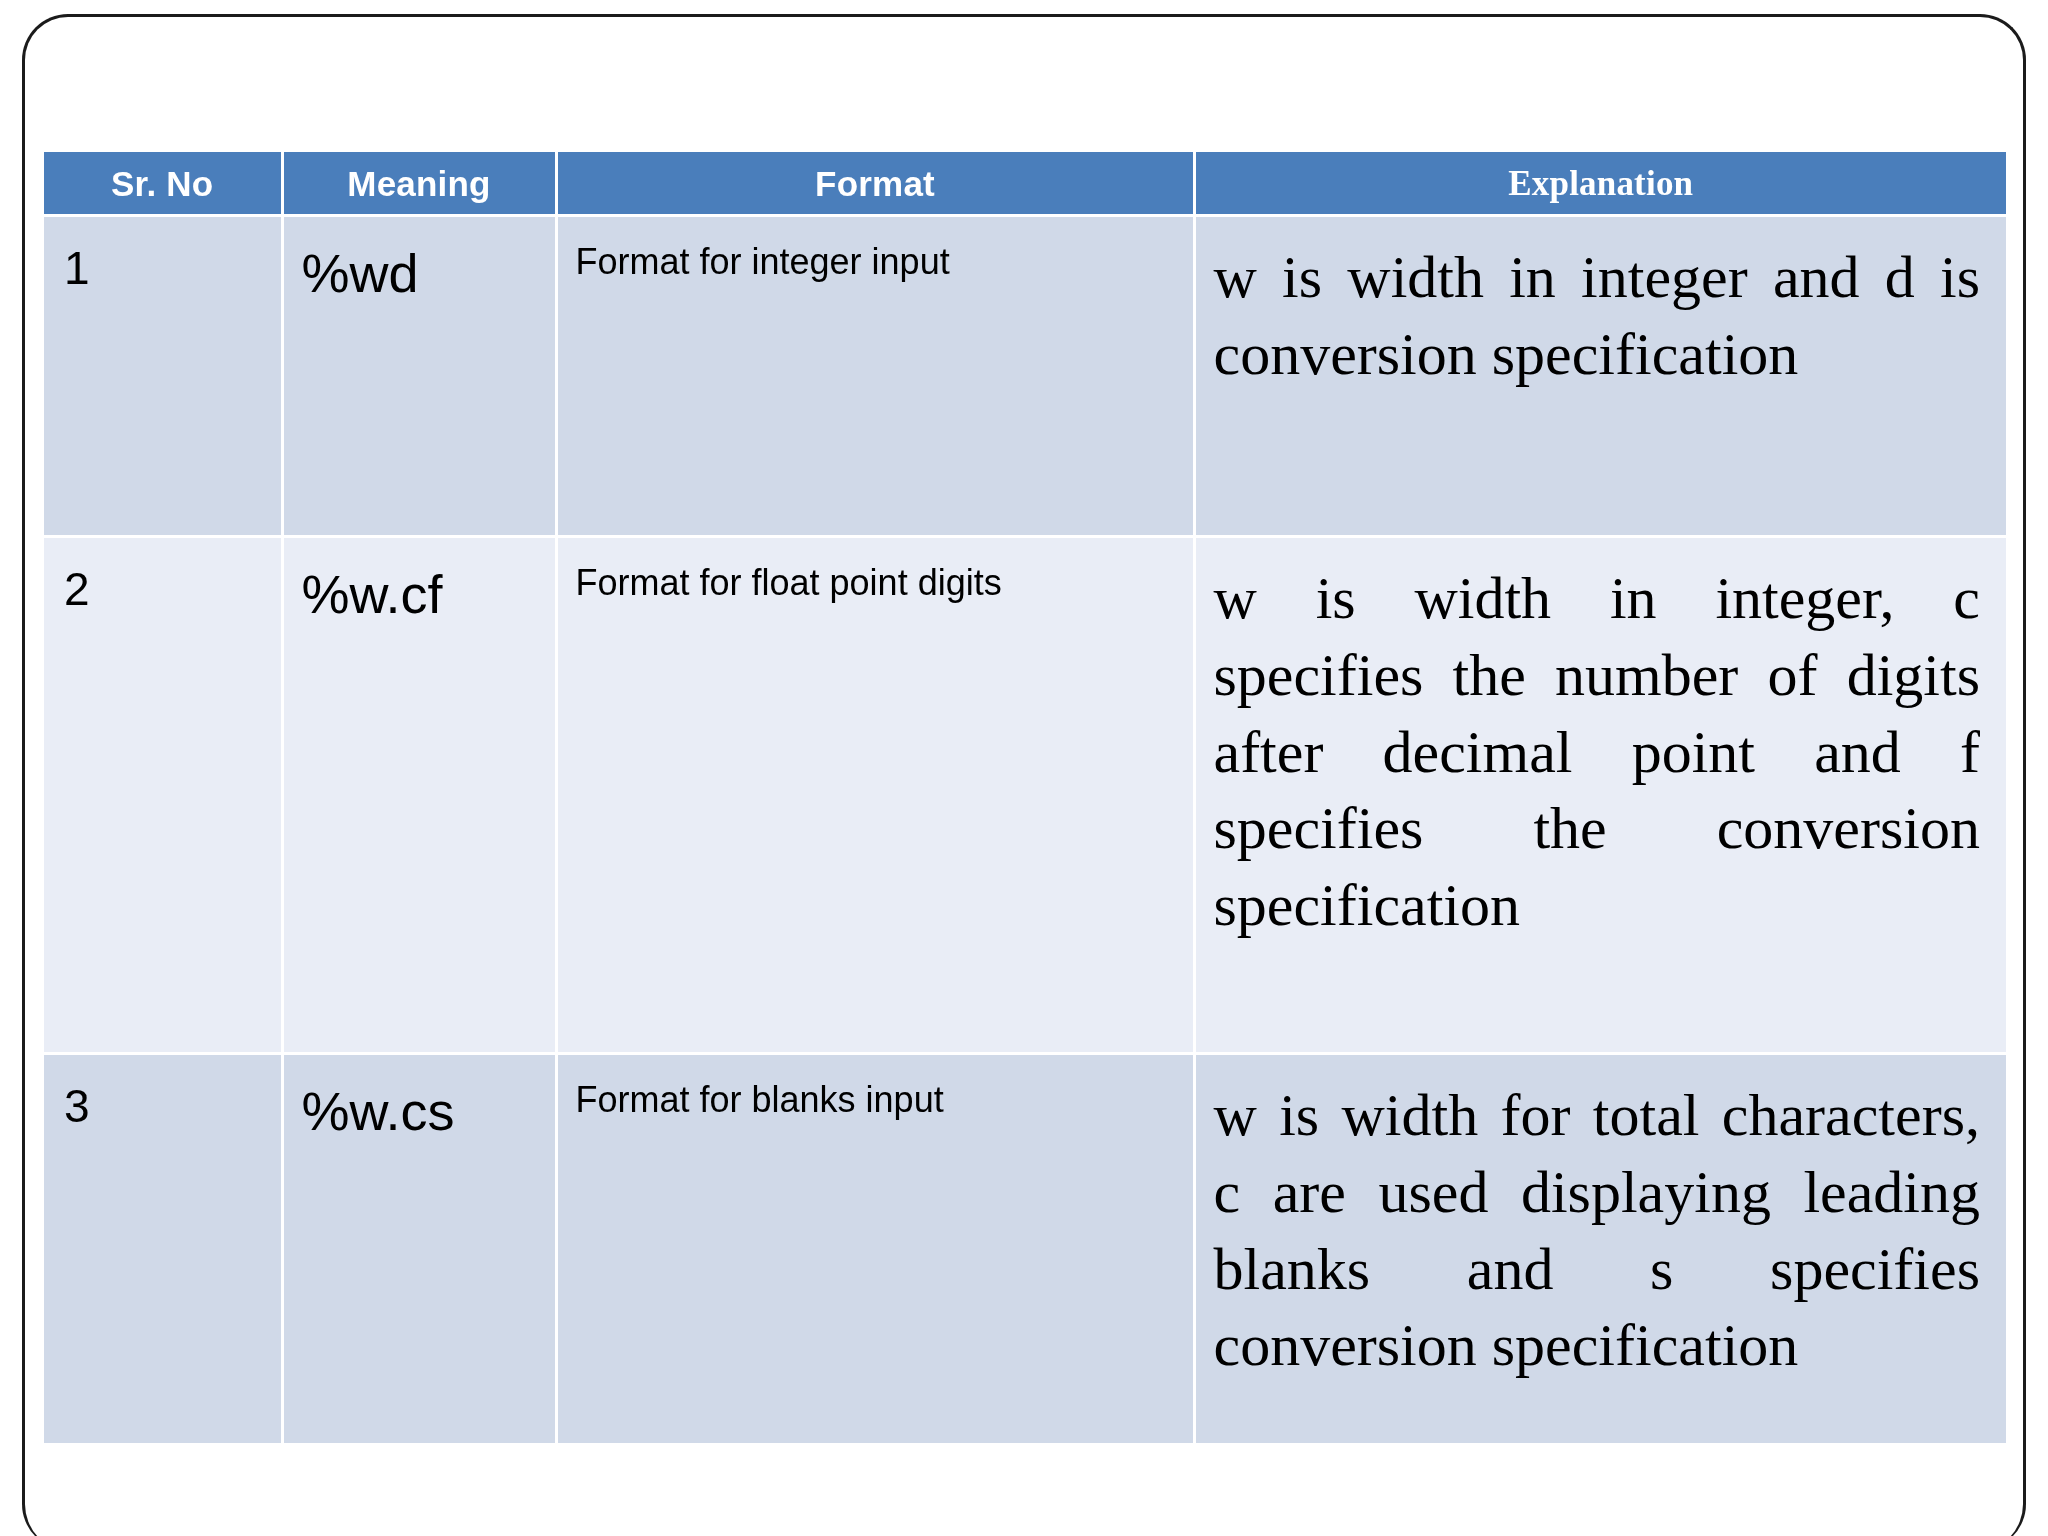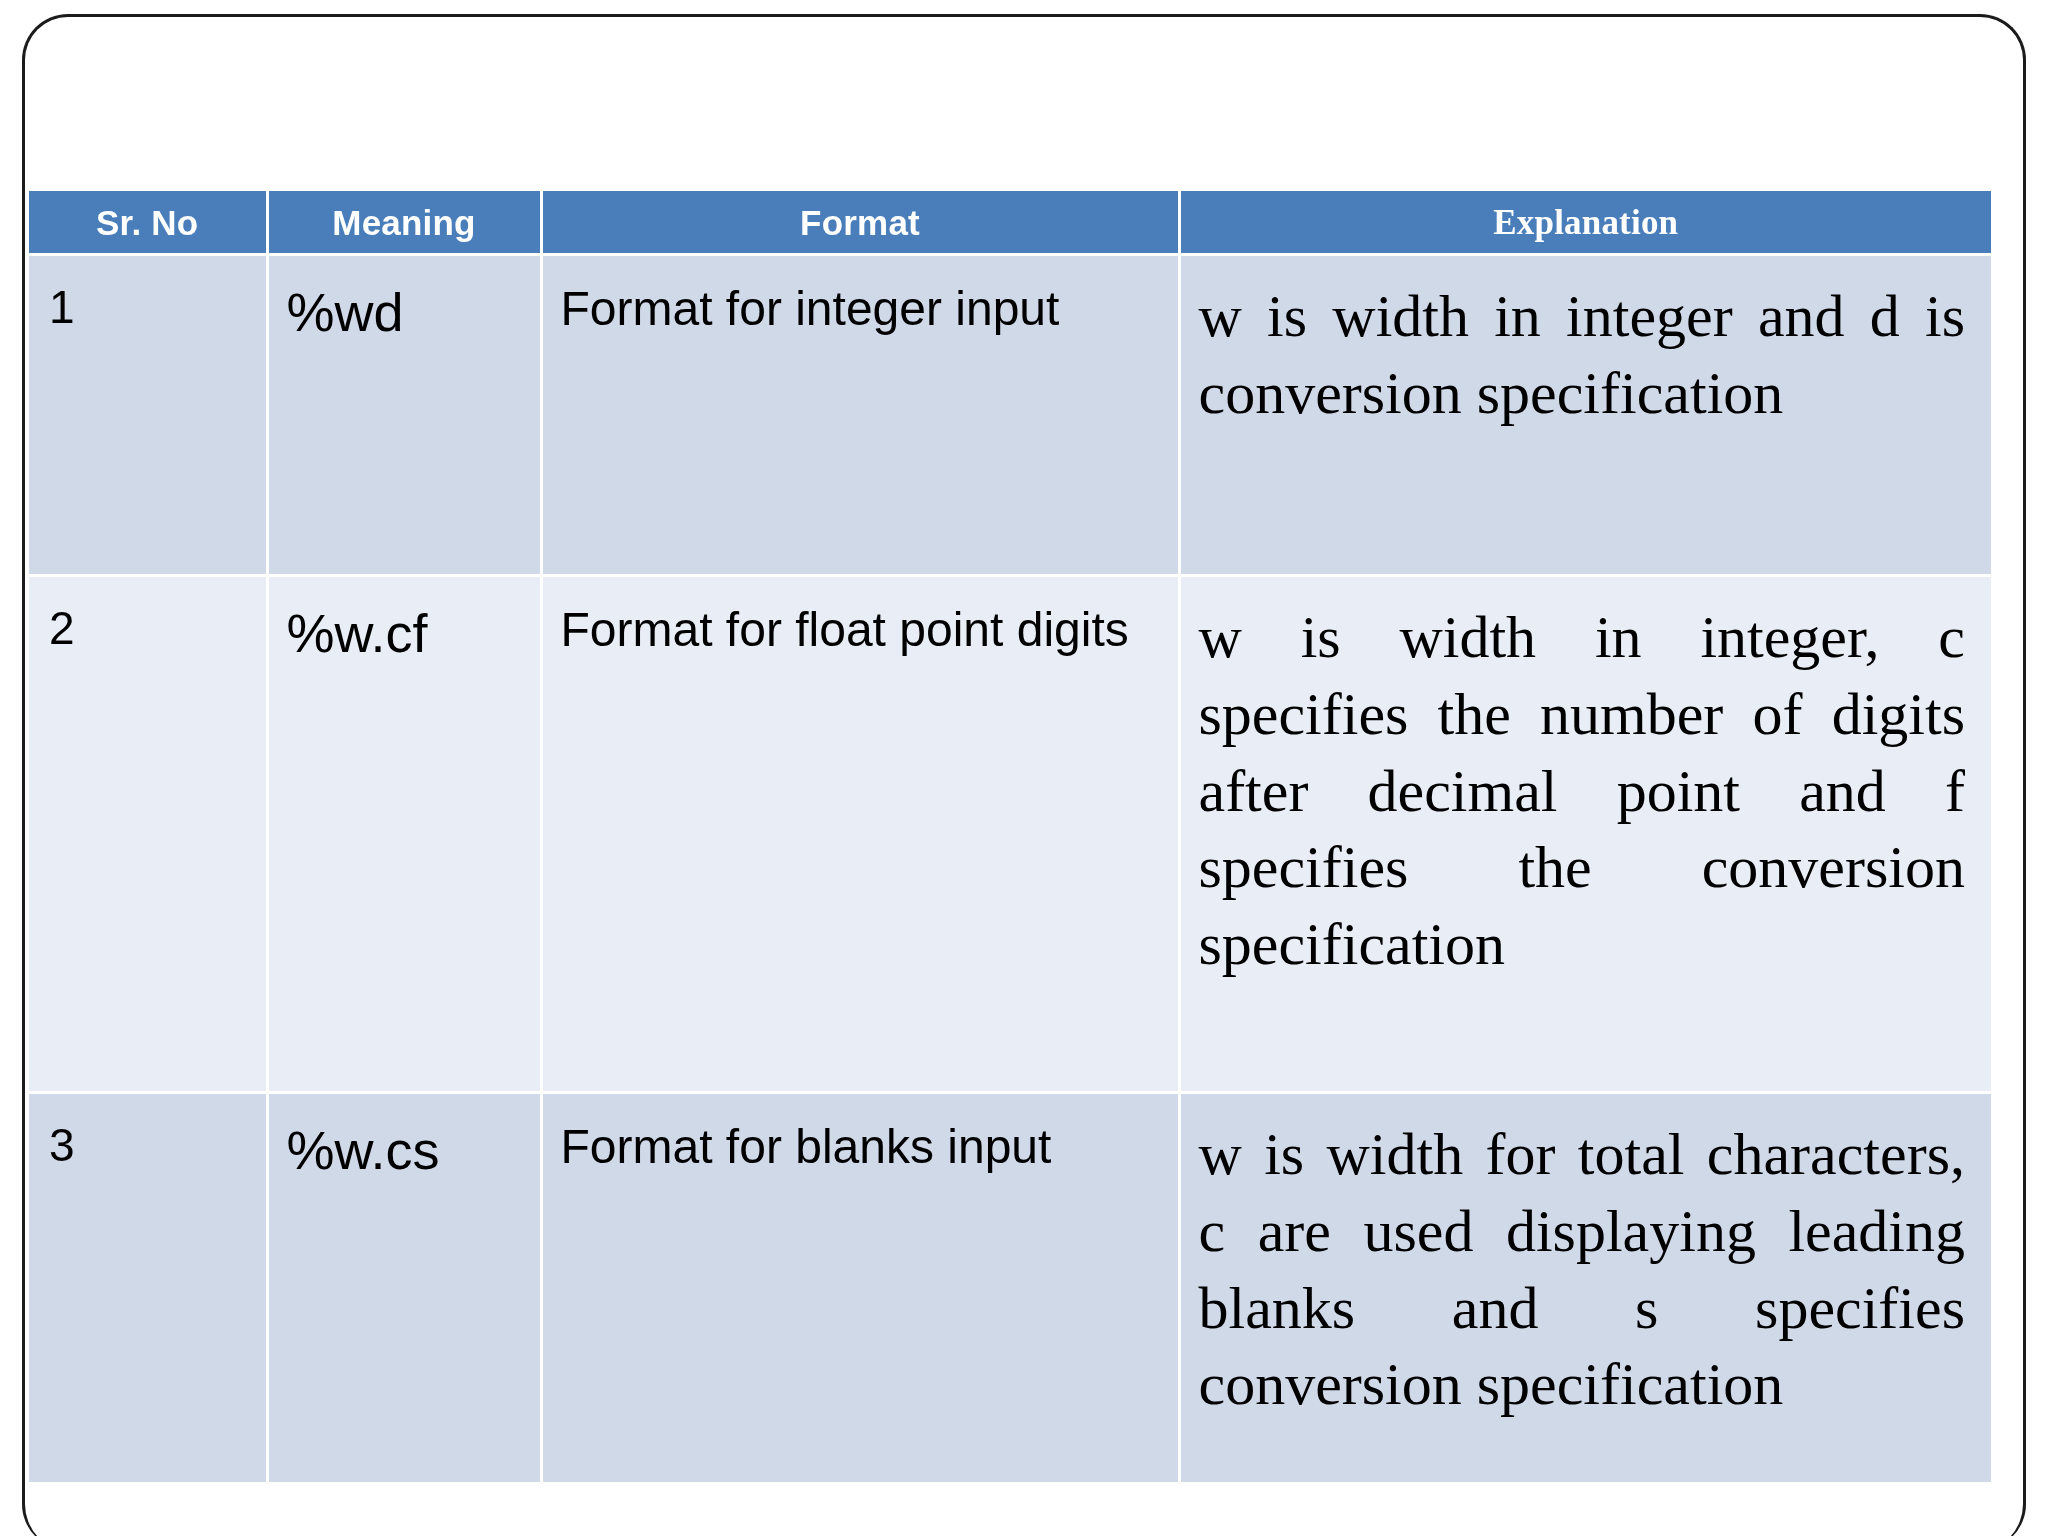"Sr. No" #format-table { left: 29px -> 44px; margin-top: 39px -> none }
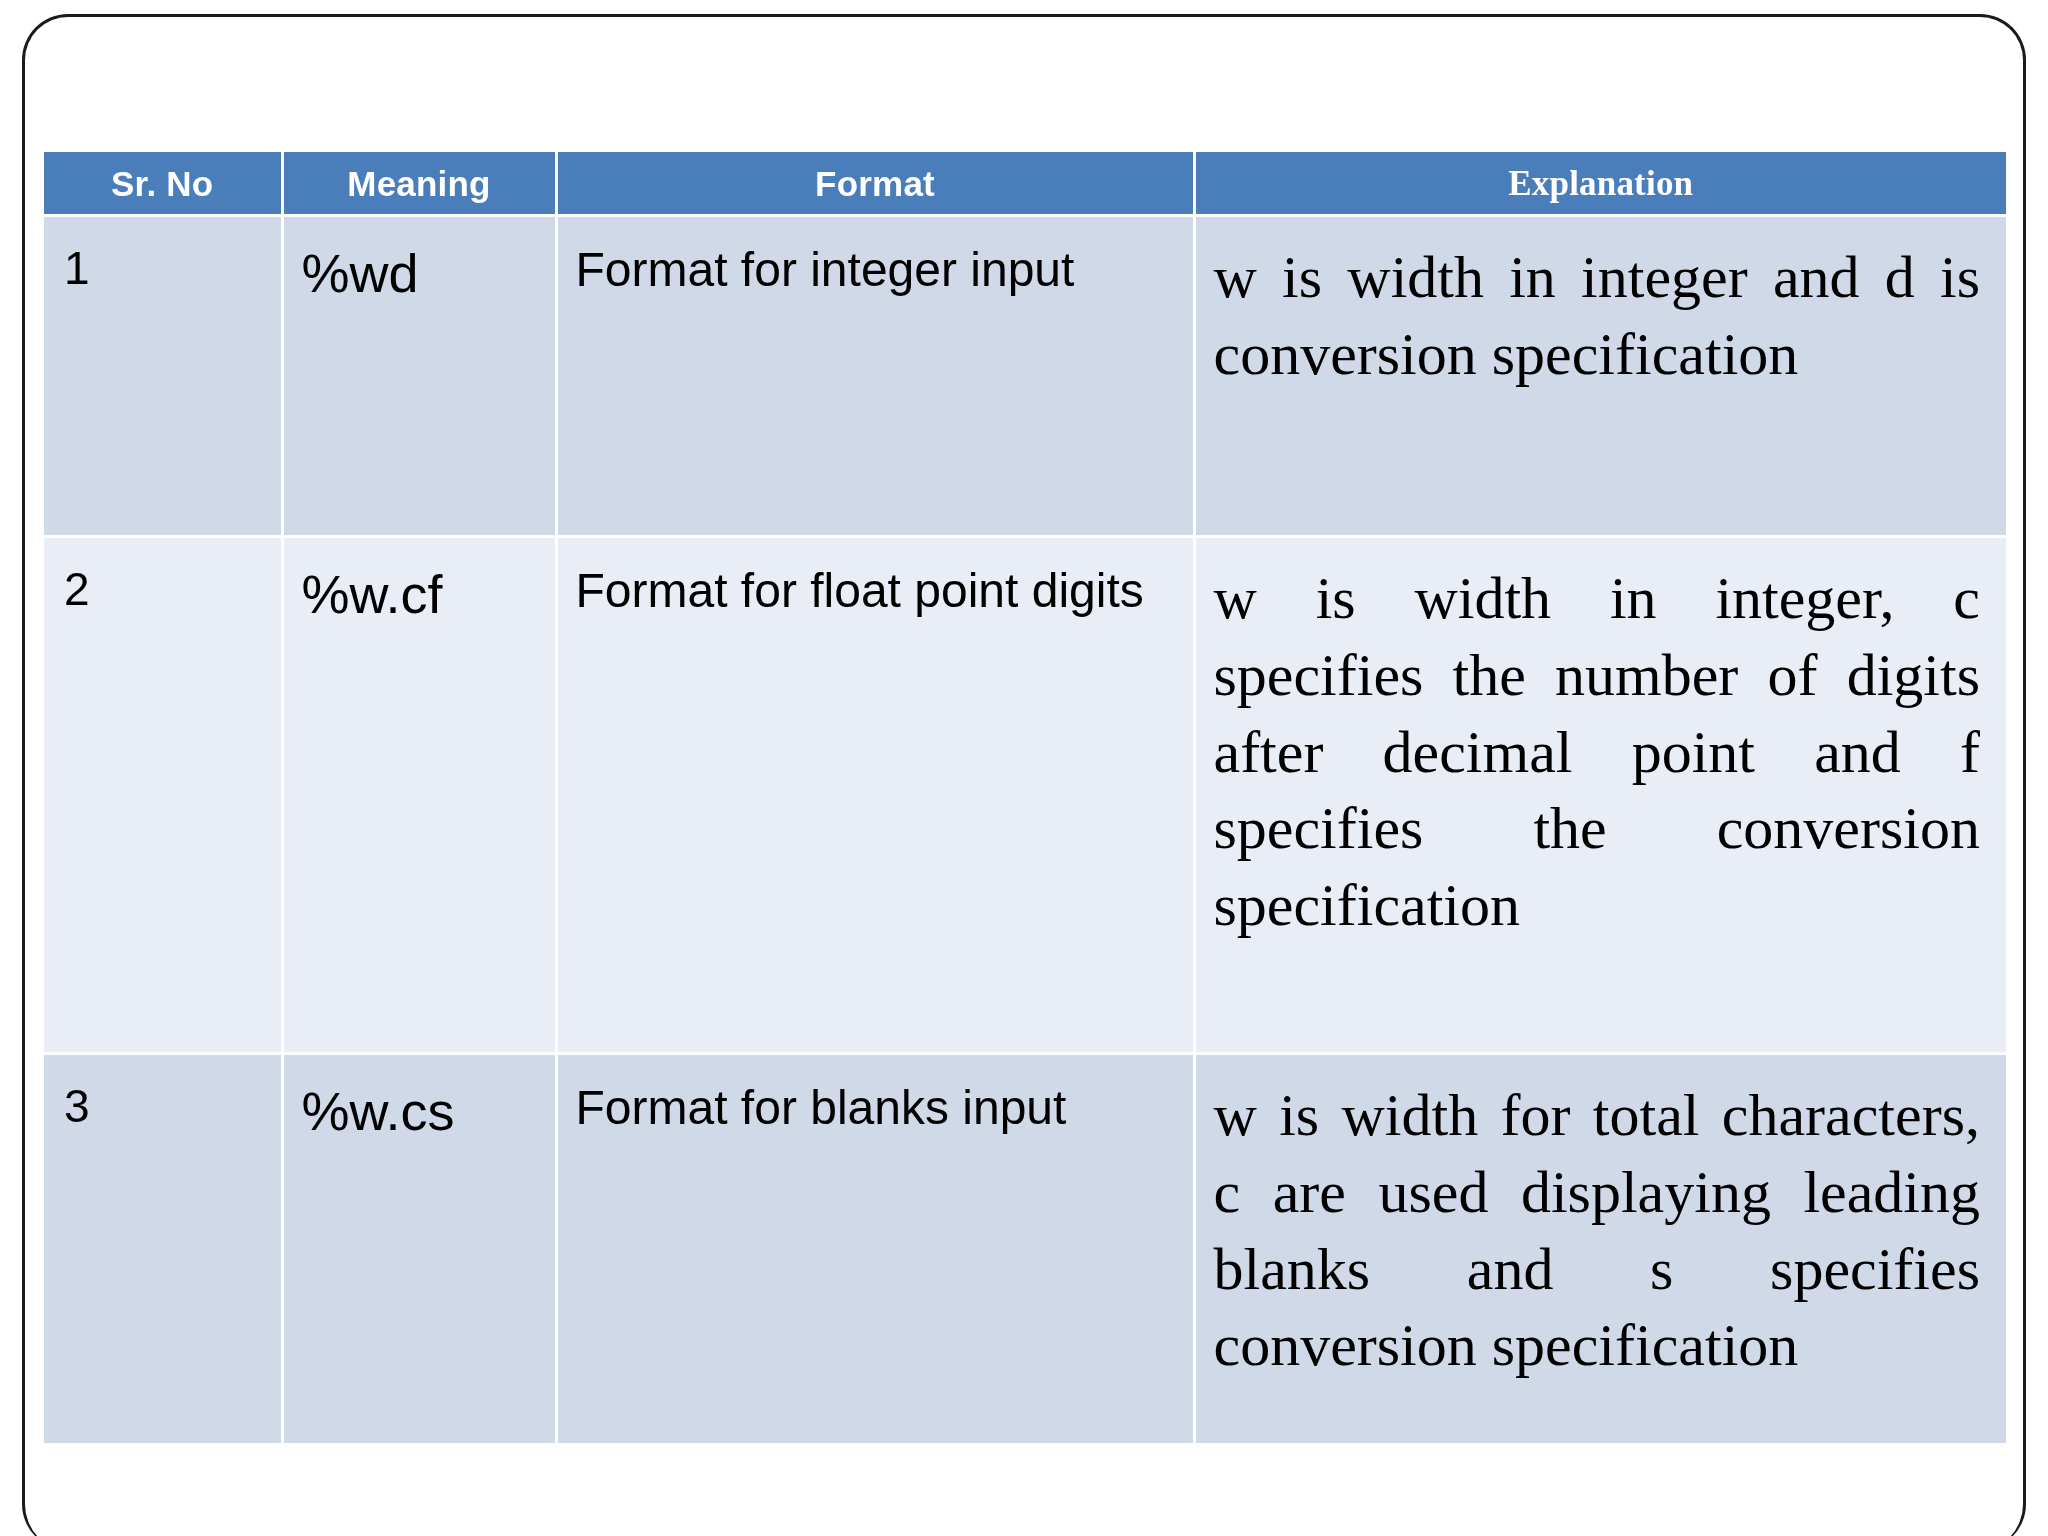"Format for integer input" tbody td.mean .cell { font-size: 48px -> 36px }
